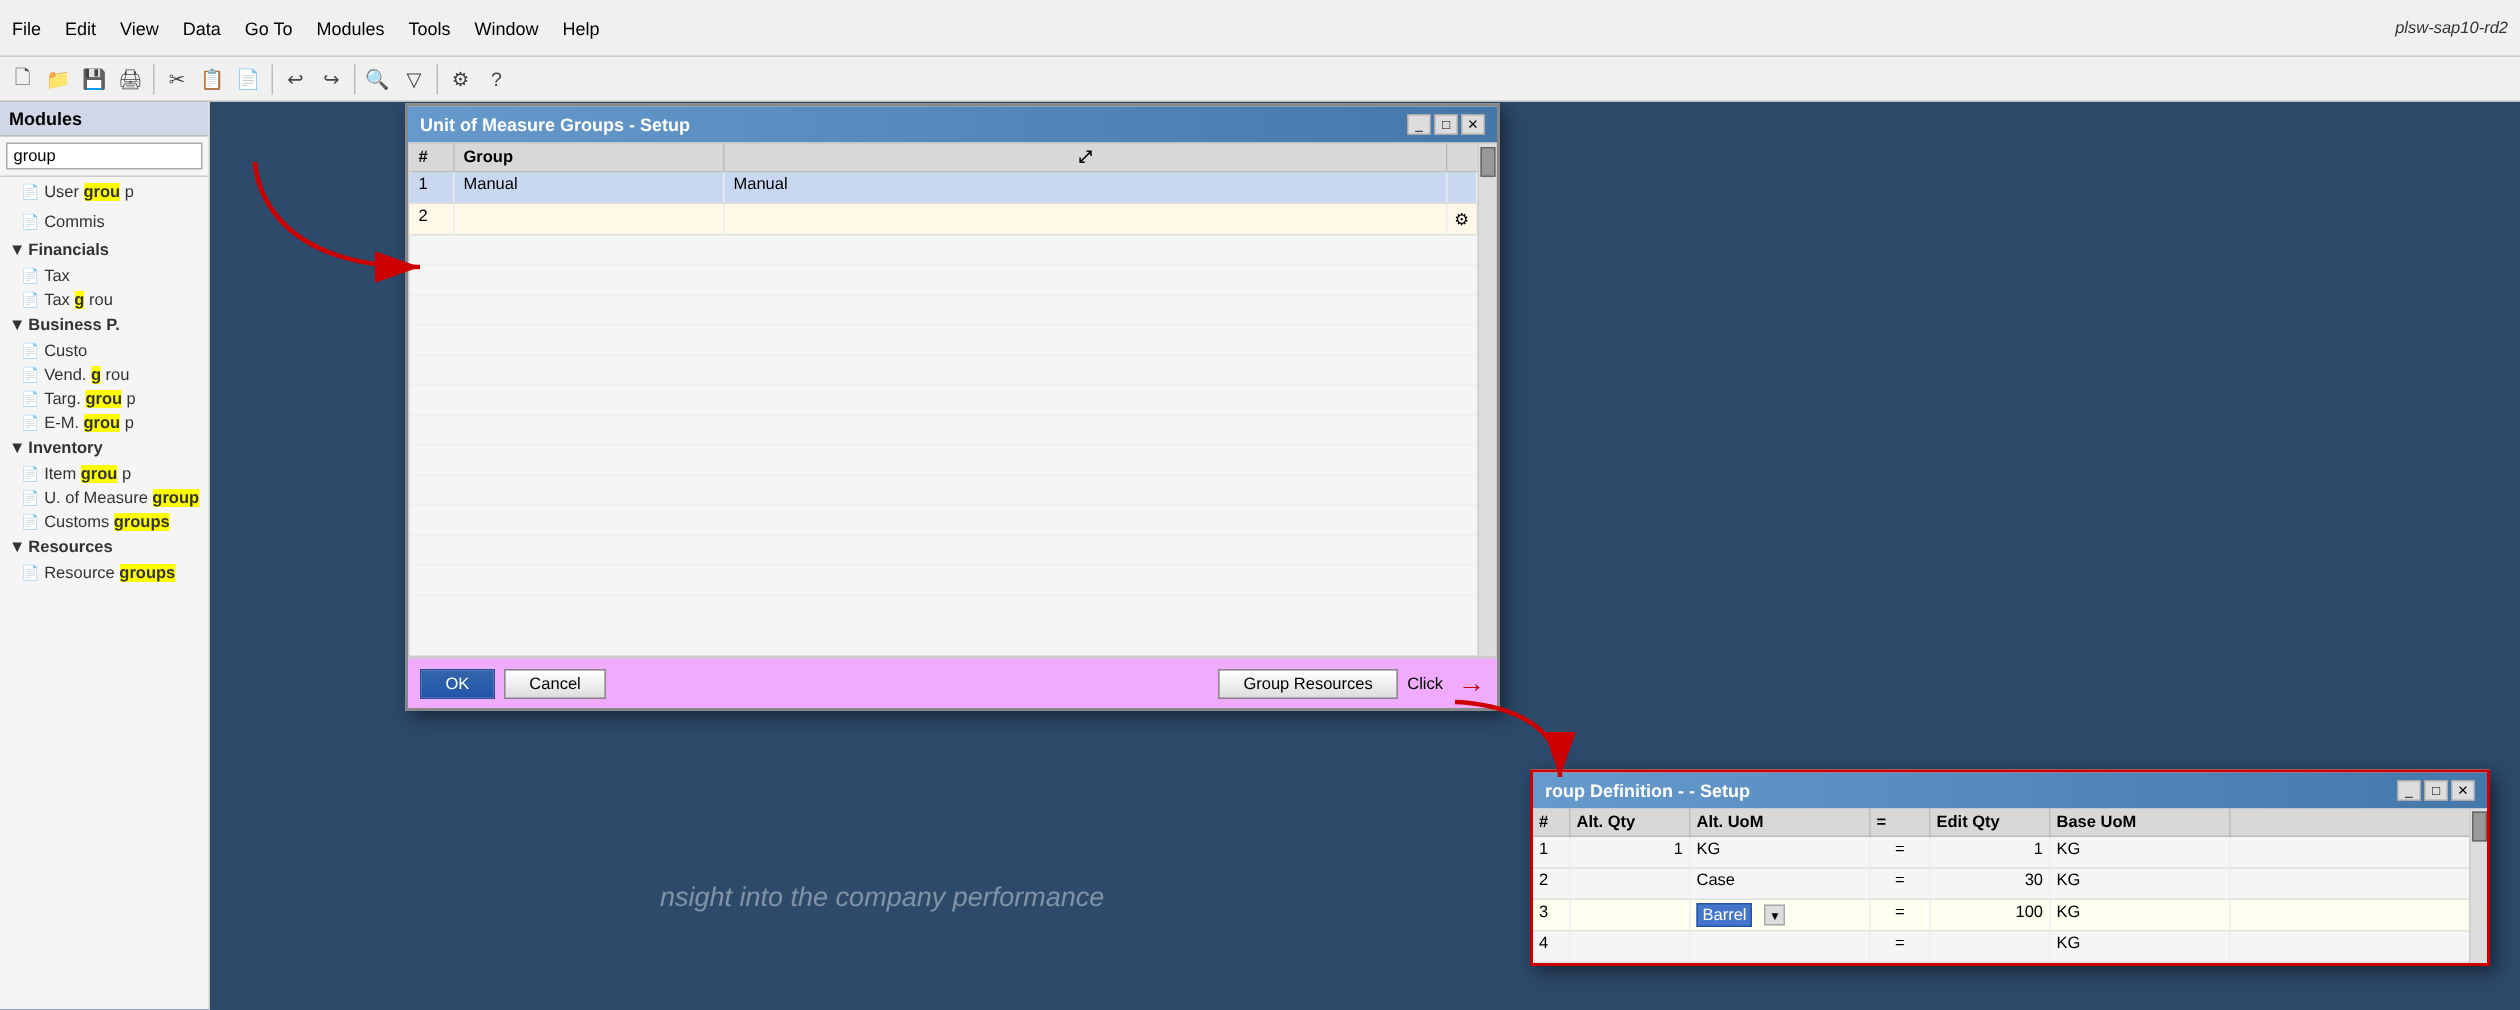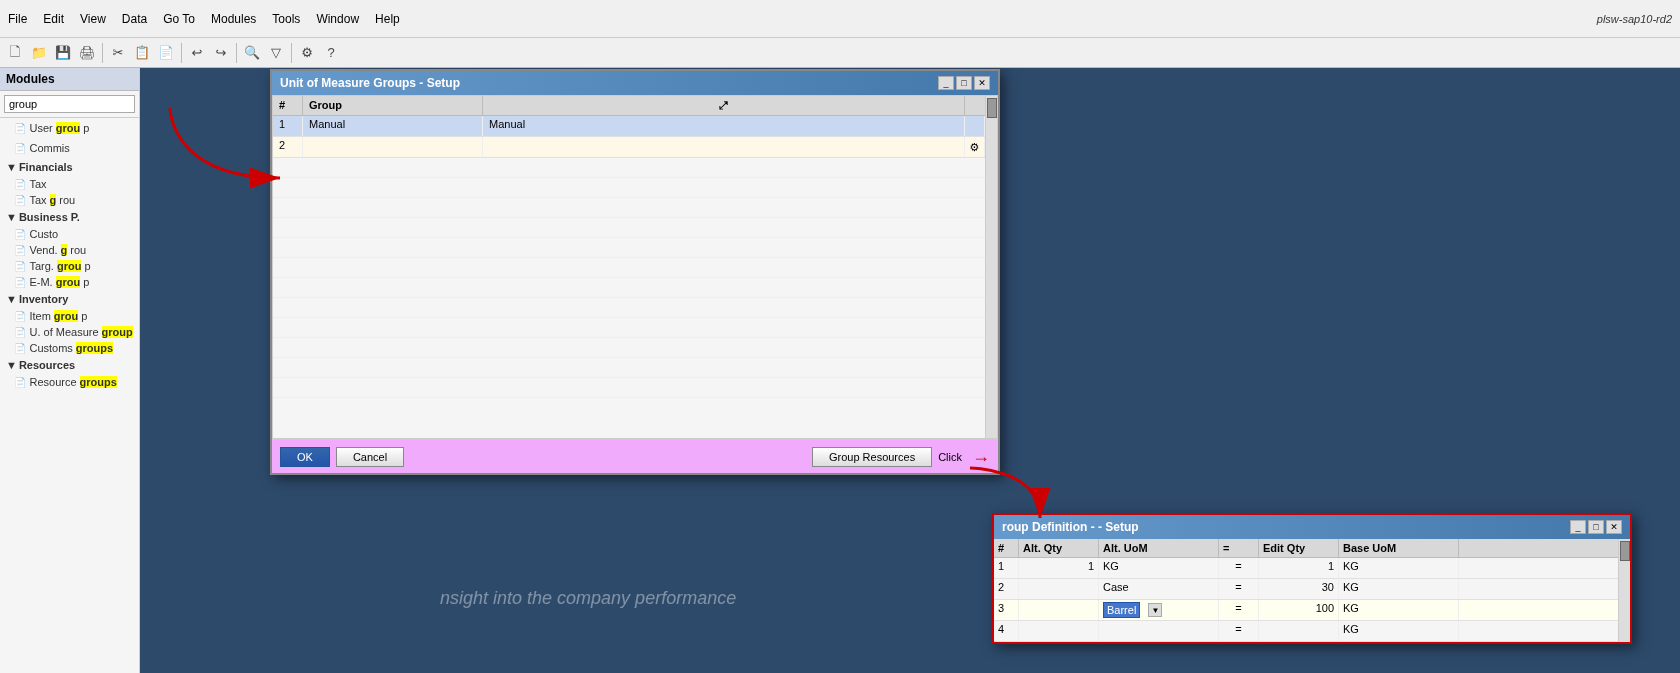"roup Definition - - Setup" .dialog-groupdef { left: 852px -> 880px }
